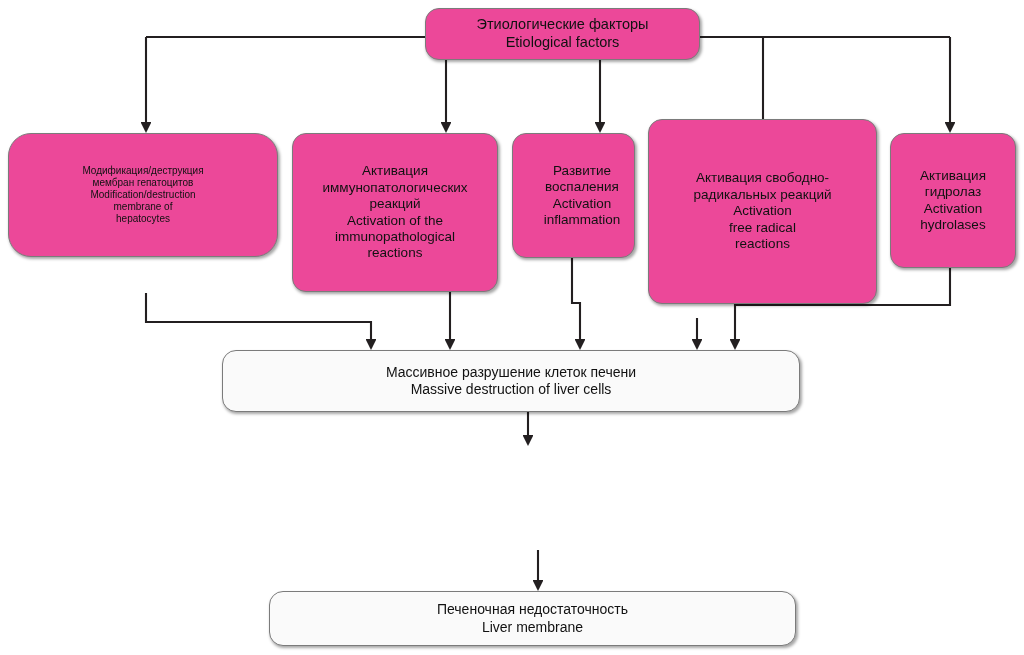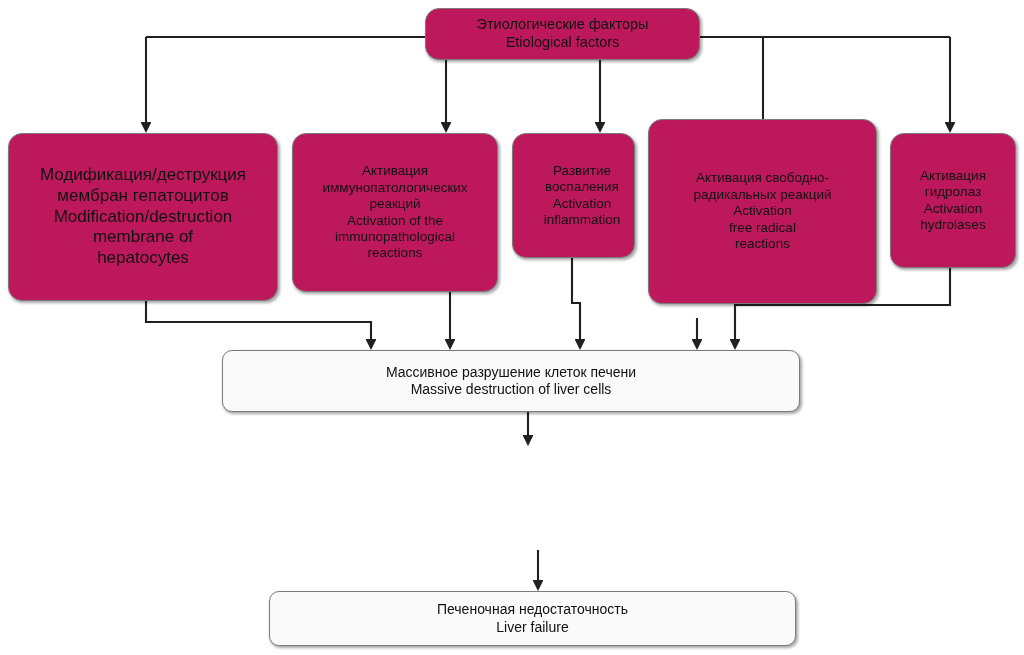"Этиологические факторы" .node.shaded { background: #be185d -> #ec4899 }
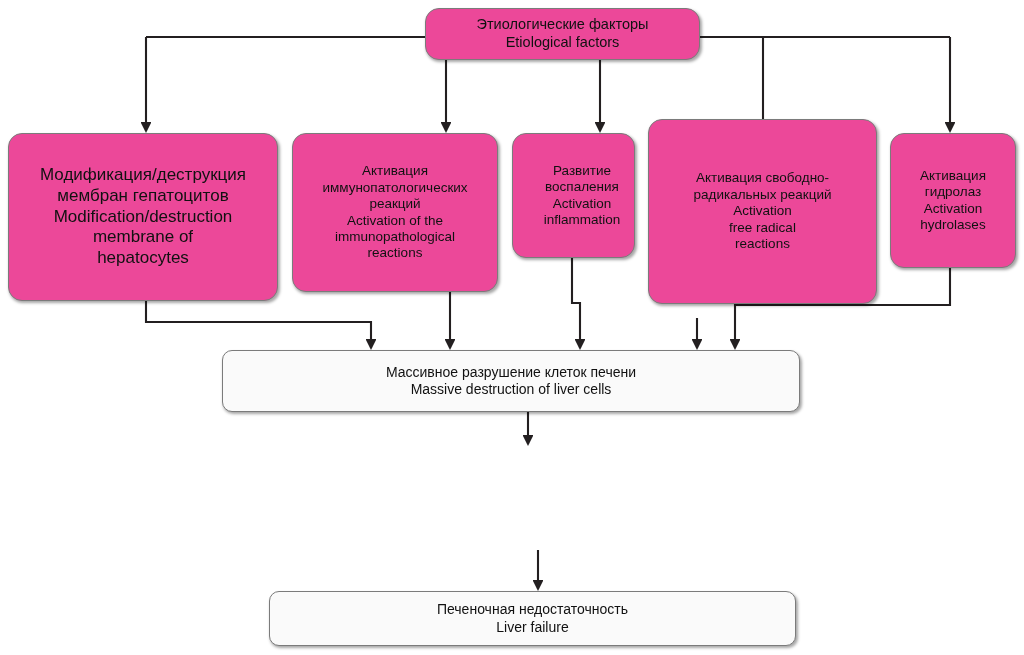"Модификация/деструкция" div.node { border-radius: none -> 23px; font-size: 17px -> 10px; height: 168px -> 124px }
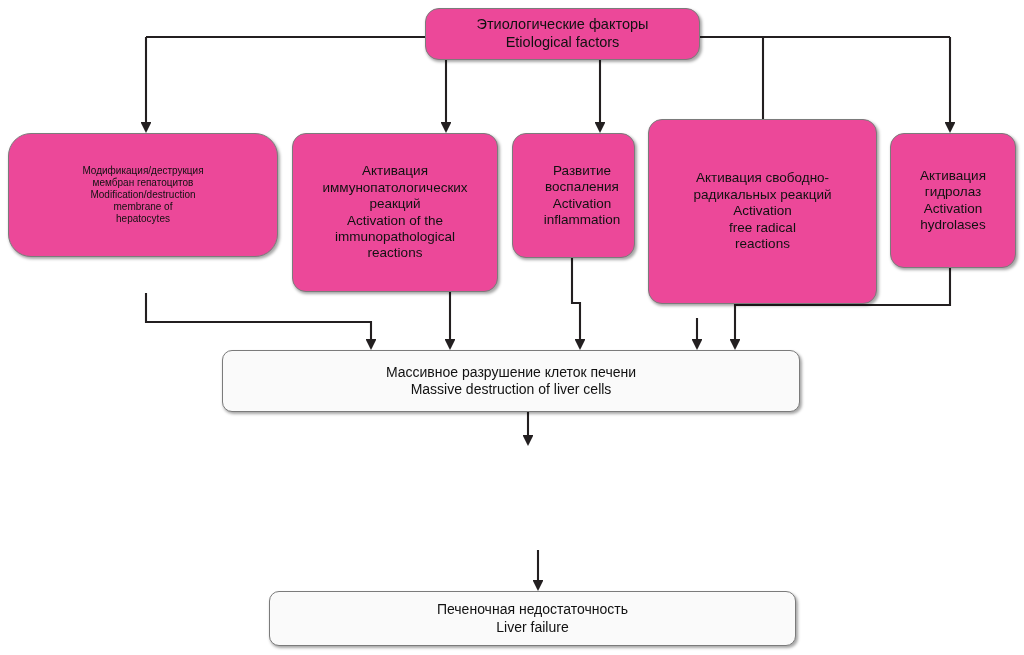"Массивное разрушение клеток печени" .node.plain { border-radius: 10px -> none }
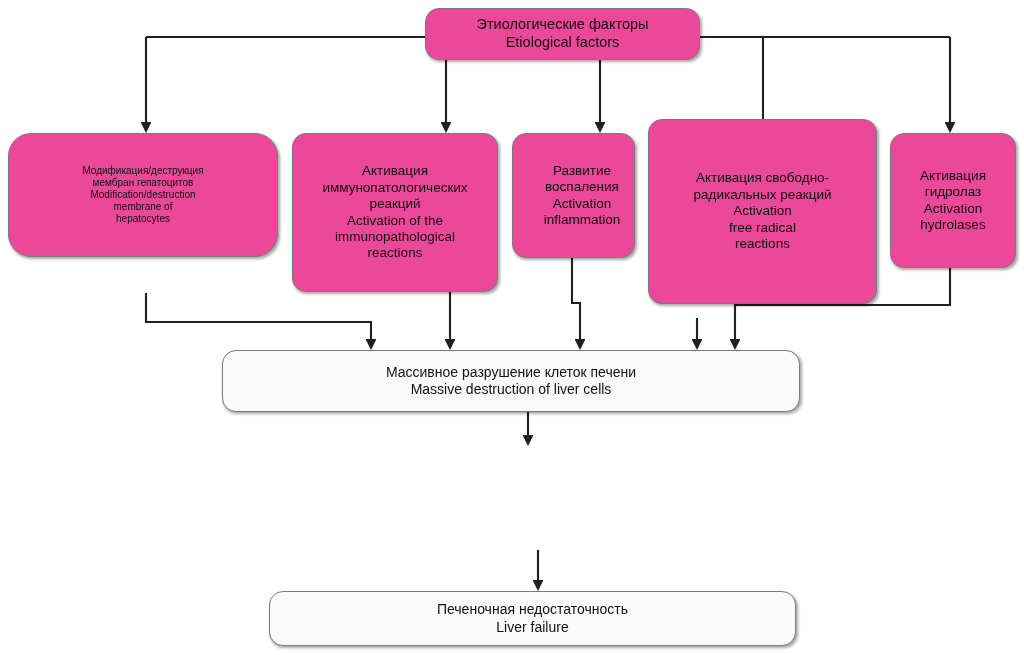"Печеночная недостаточность" span.txt { text: failure -> membrane }
